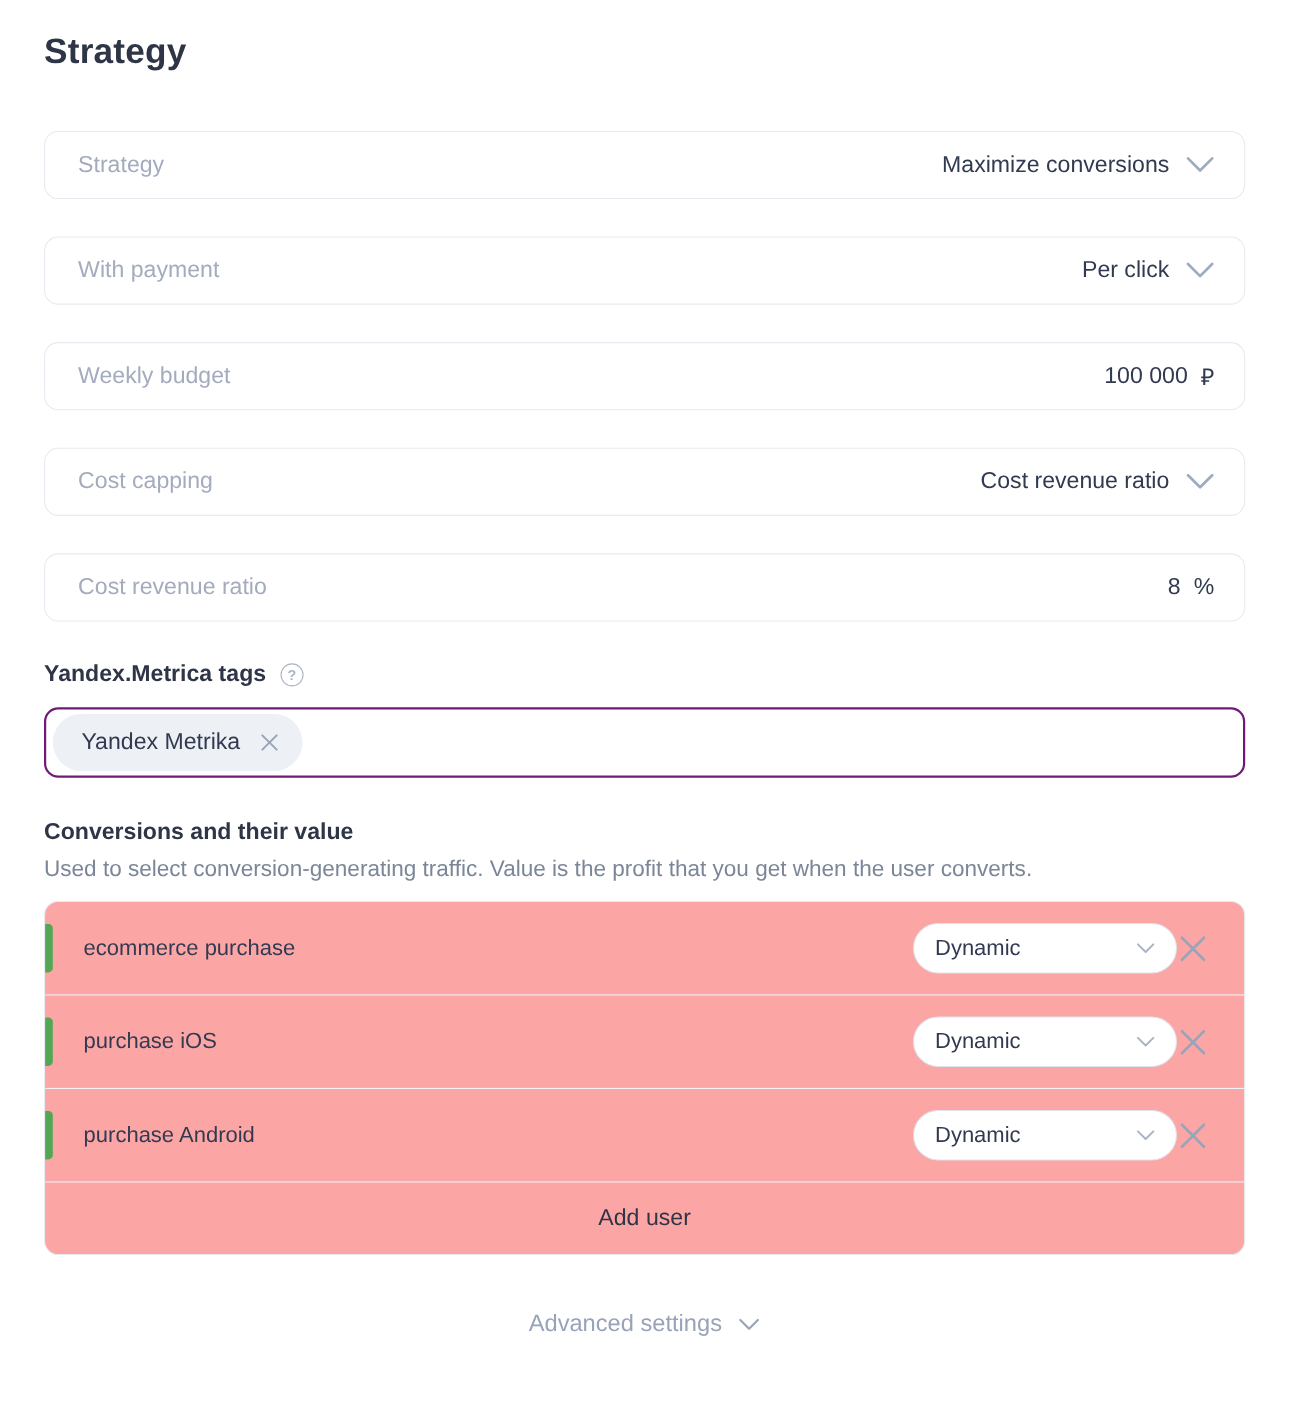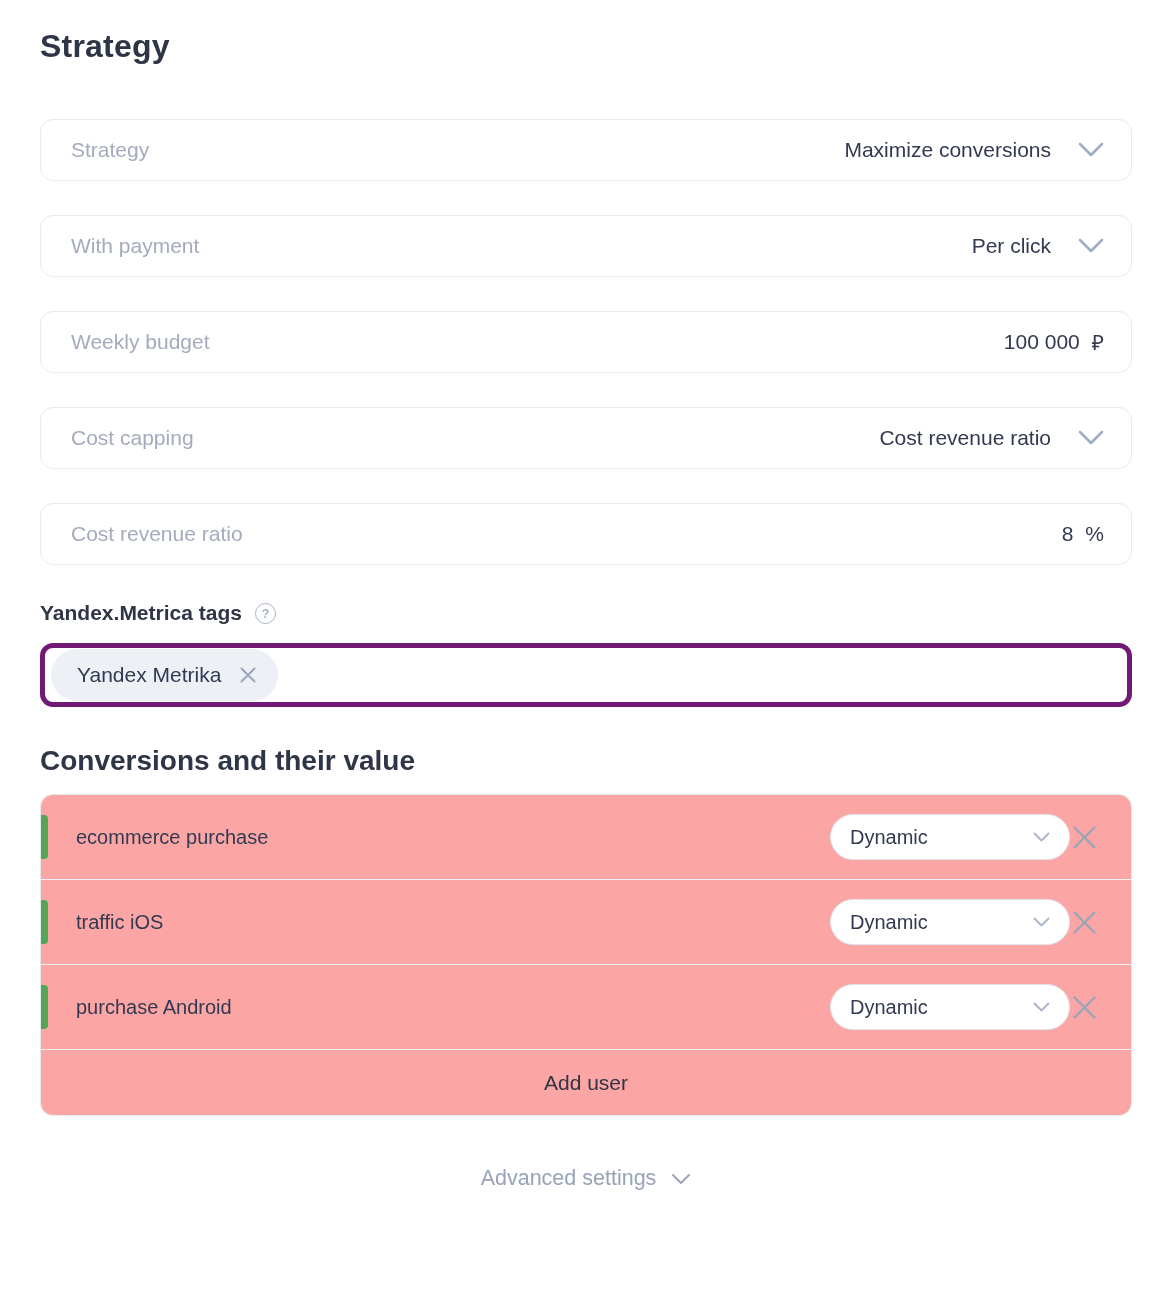"Maximize conversions" .vgroup { gap: 27px -> 15px }
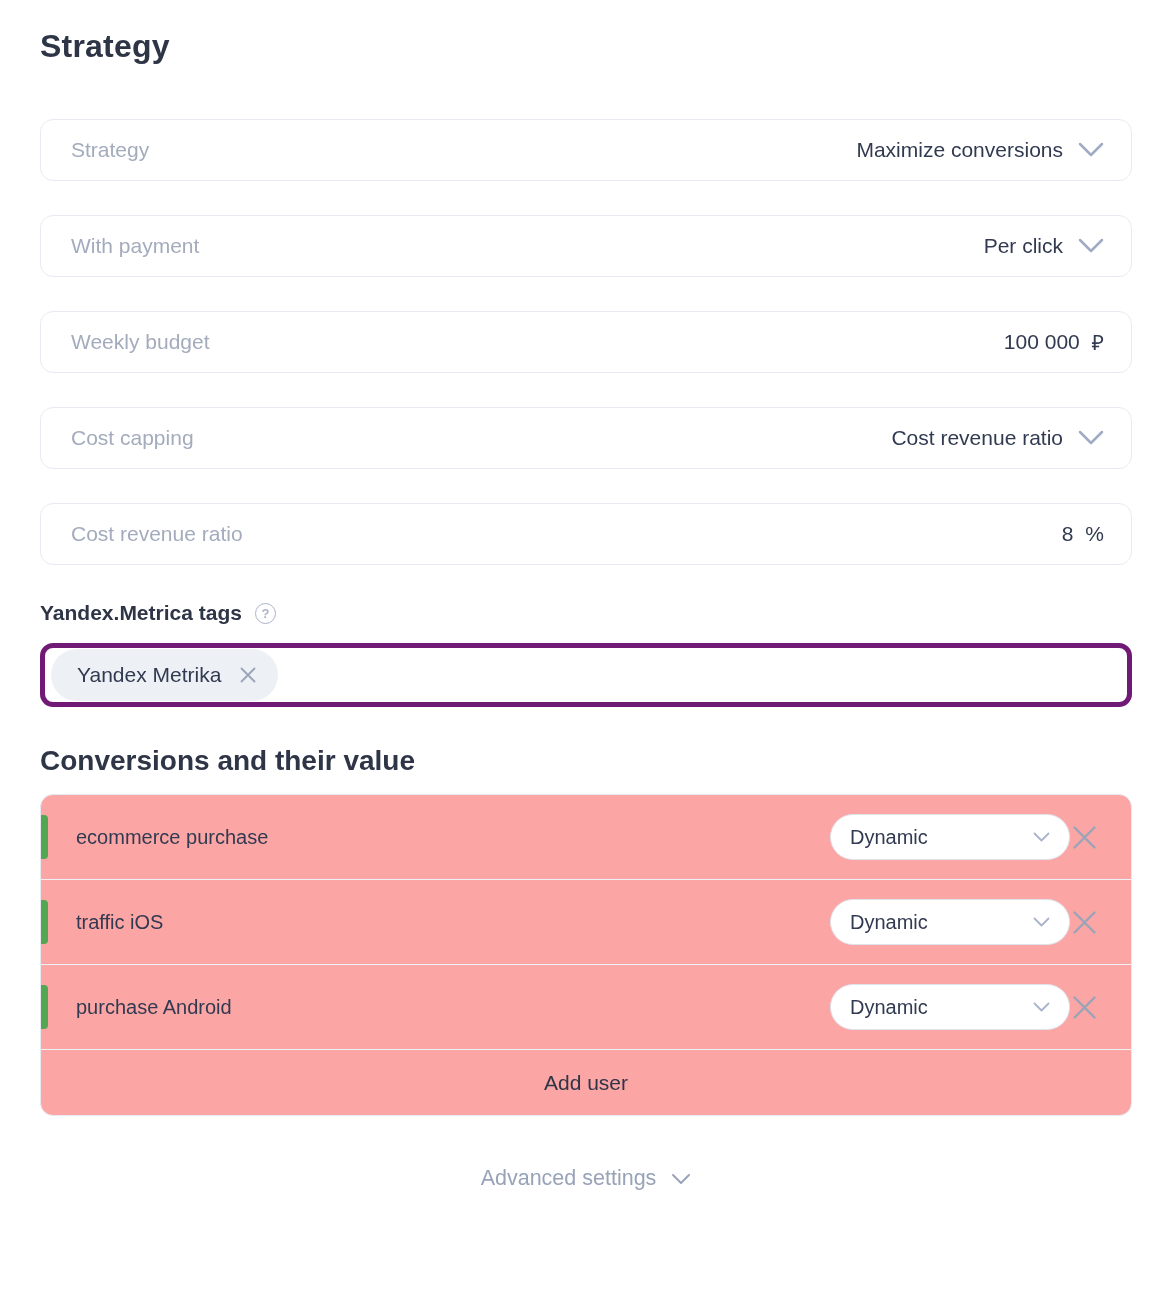"Yandex Metrika" .tag-field { border: 5px solid #701a75 -> 2px solid #701a75 }
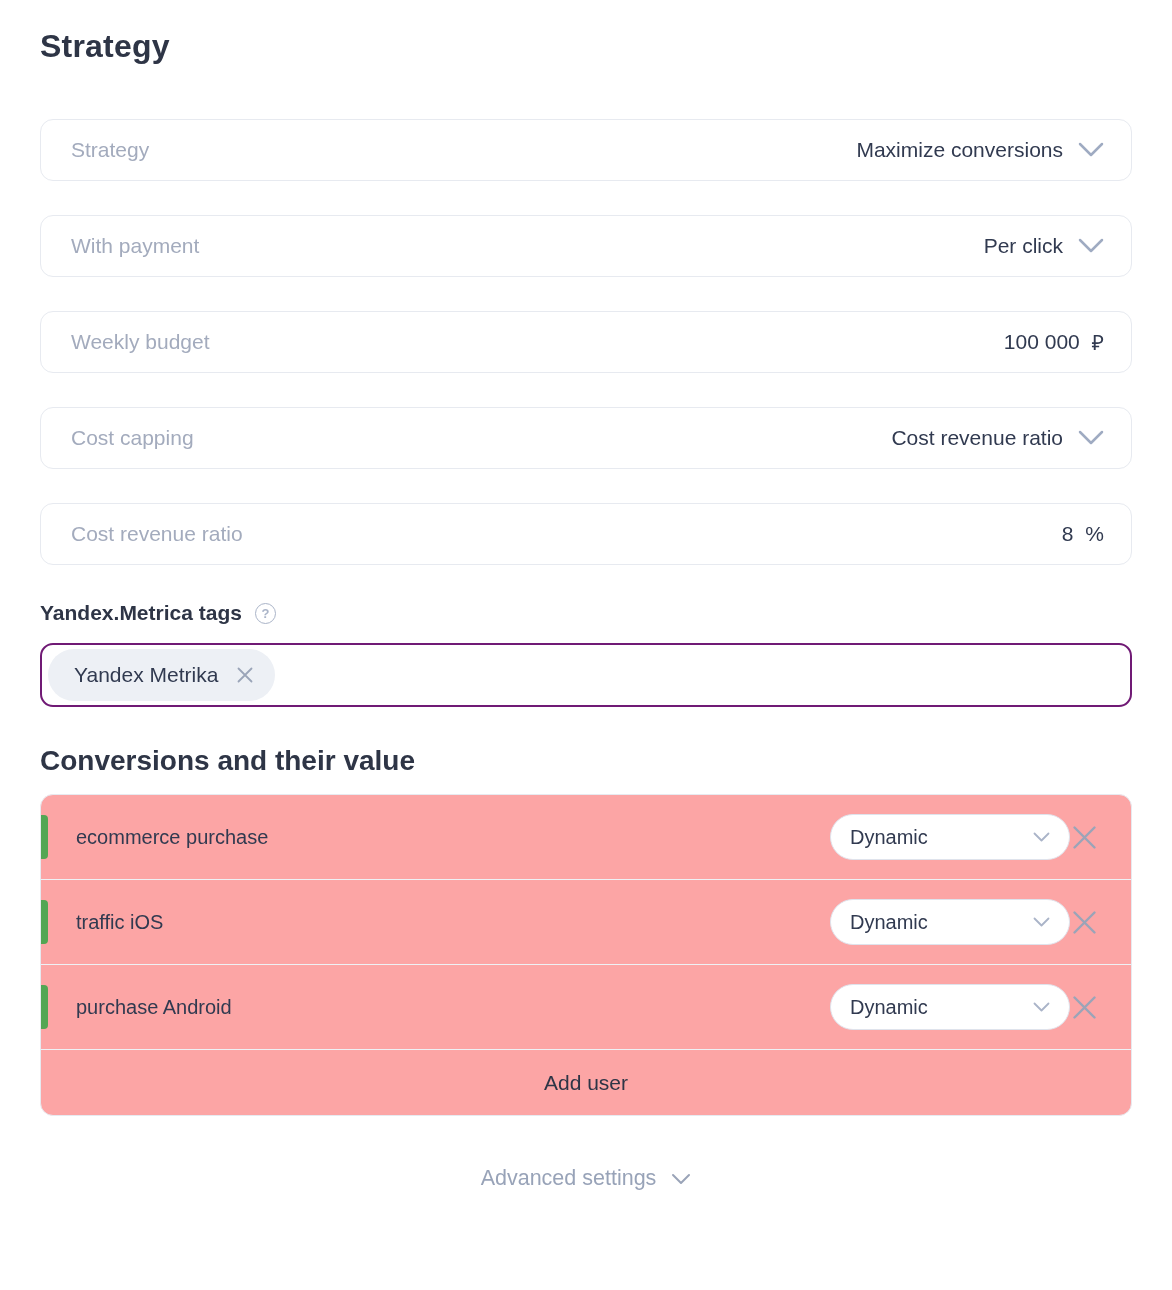"Conversions and their value" .conv-title { font-size: 28px -> 21px }
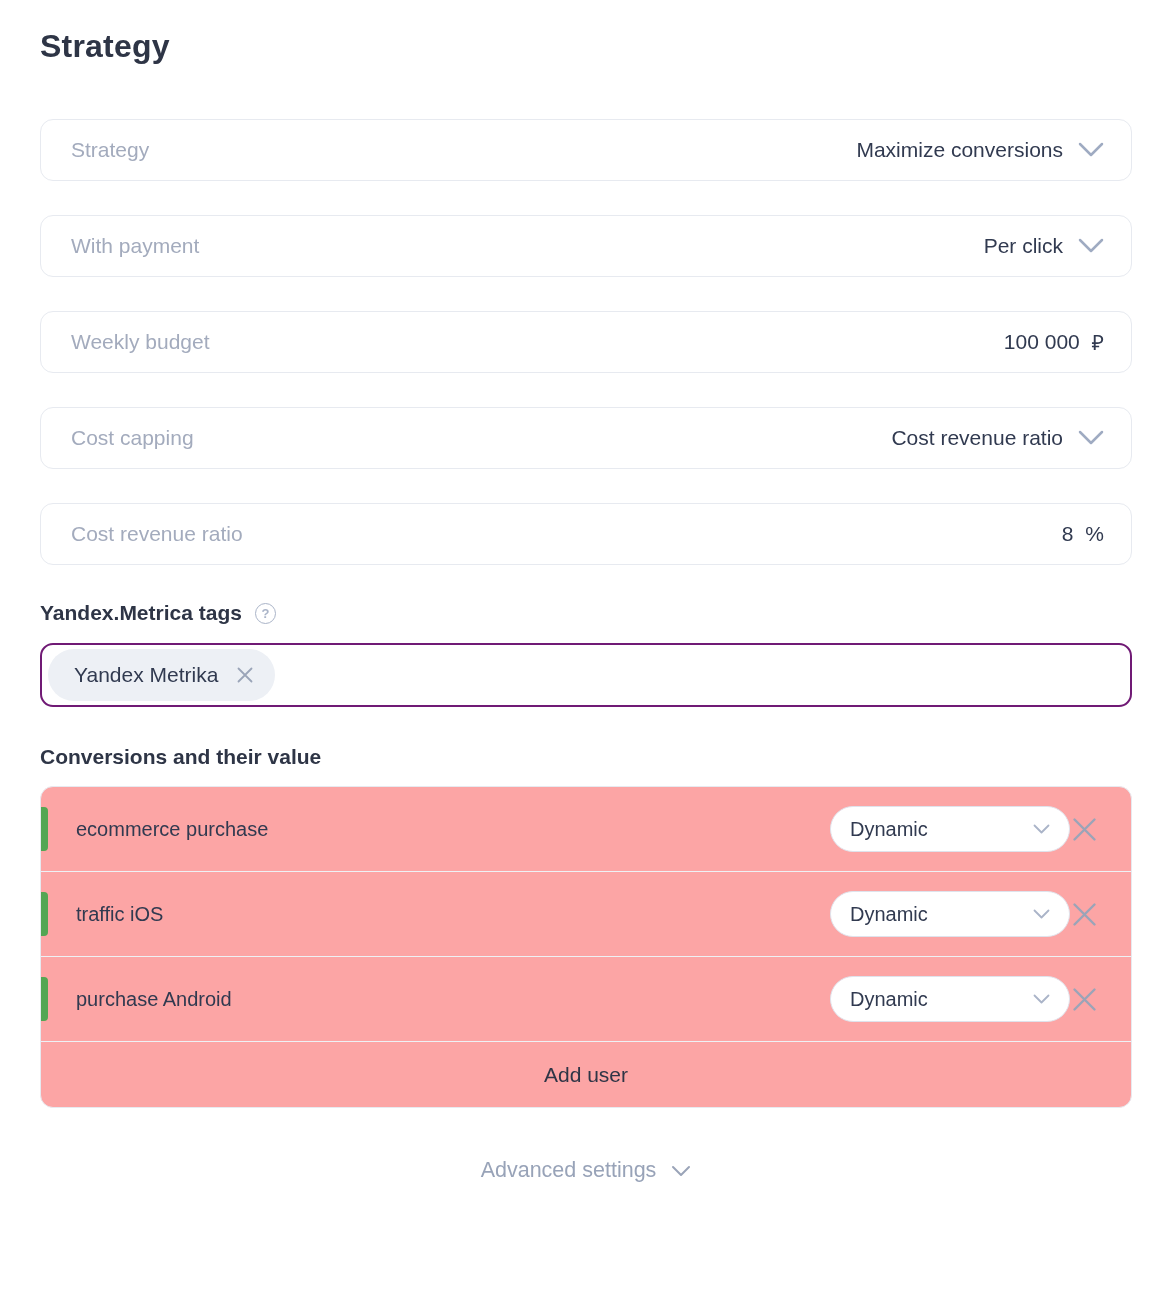"Used to select conversion-generating" div.conv-desc { html: none -> <div>Used to select conversion-generating traffic. Value is the profit that you get when the user converts.</div> }
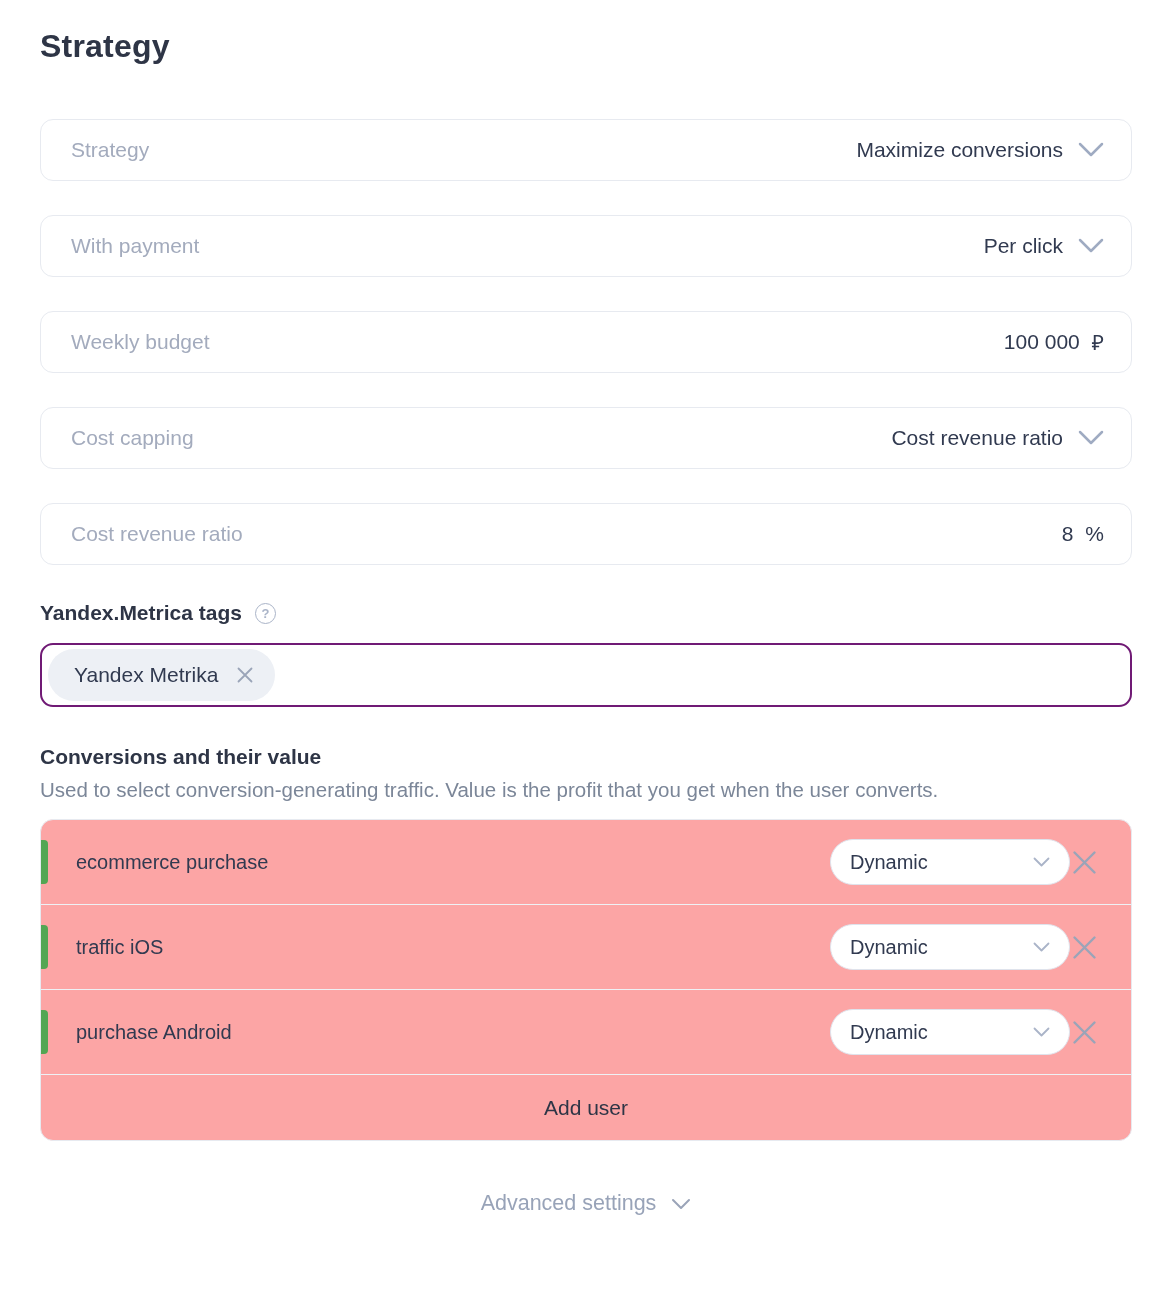"traffic iOS" span.goal-name { text: traffic -> purchase }
